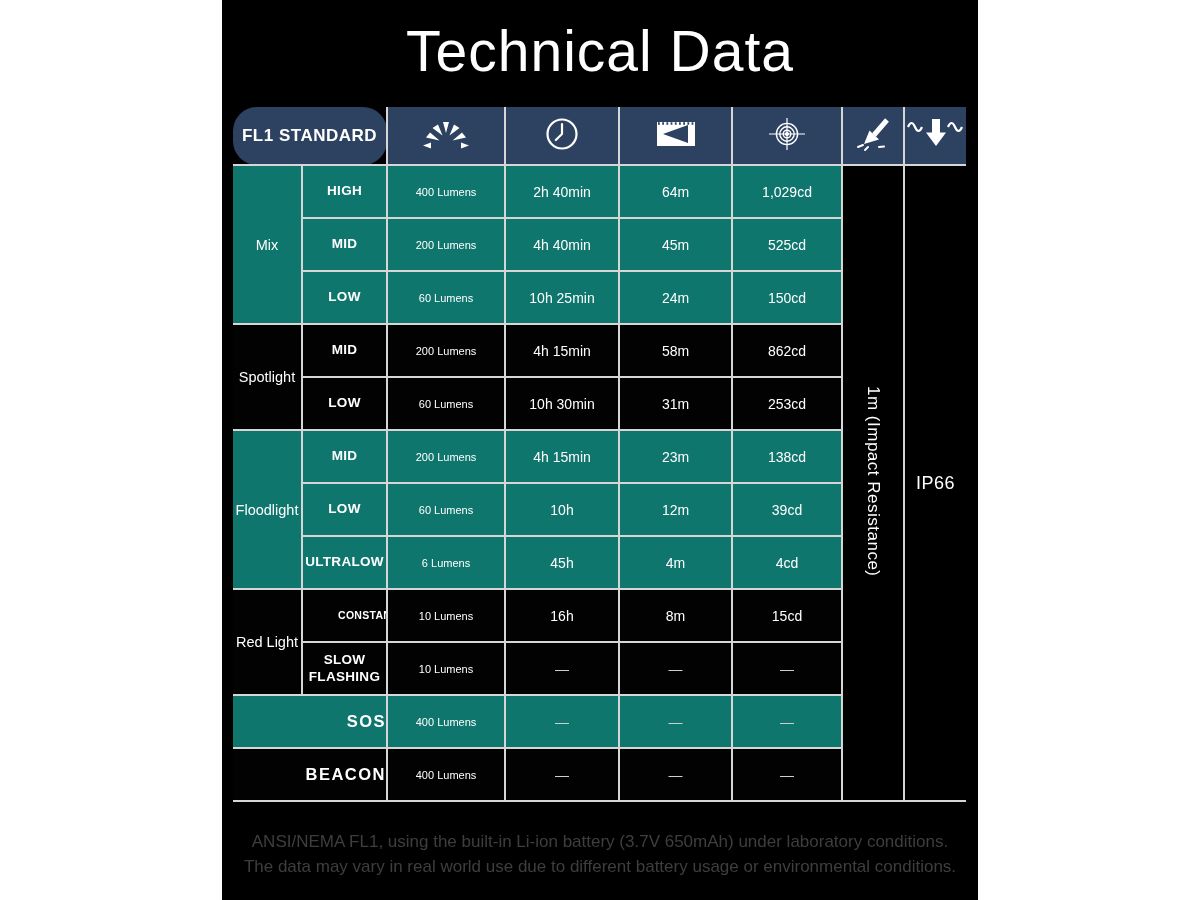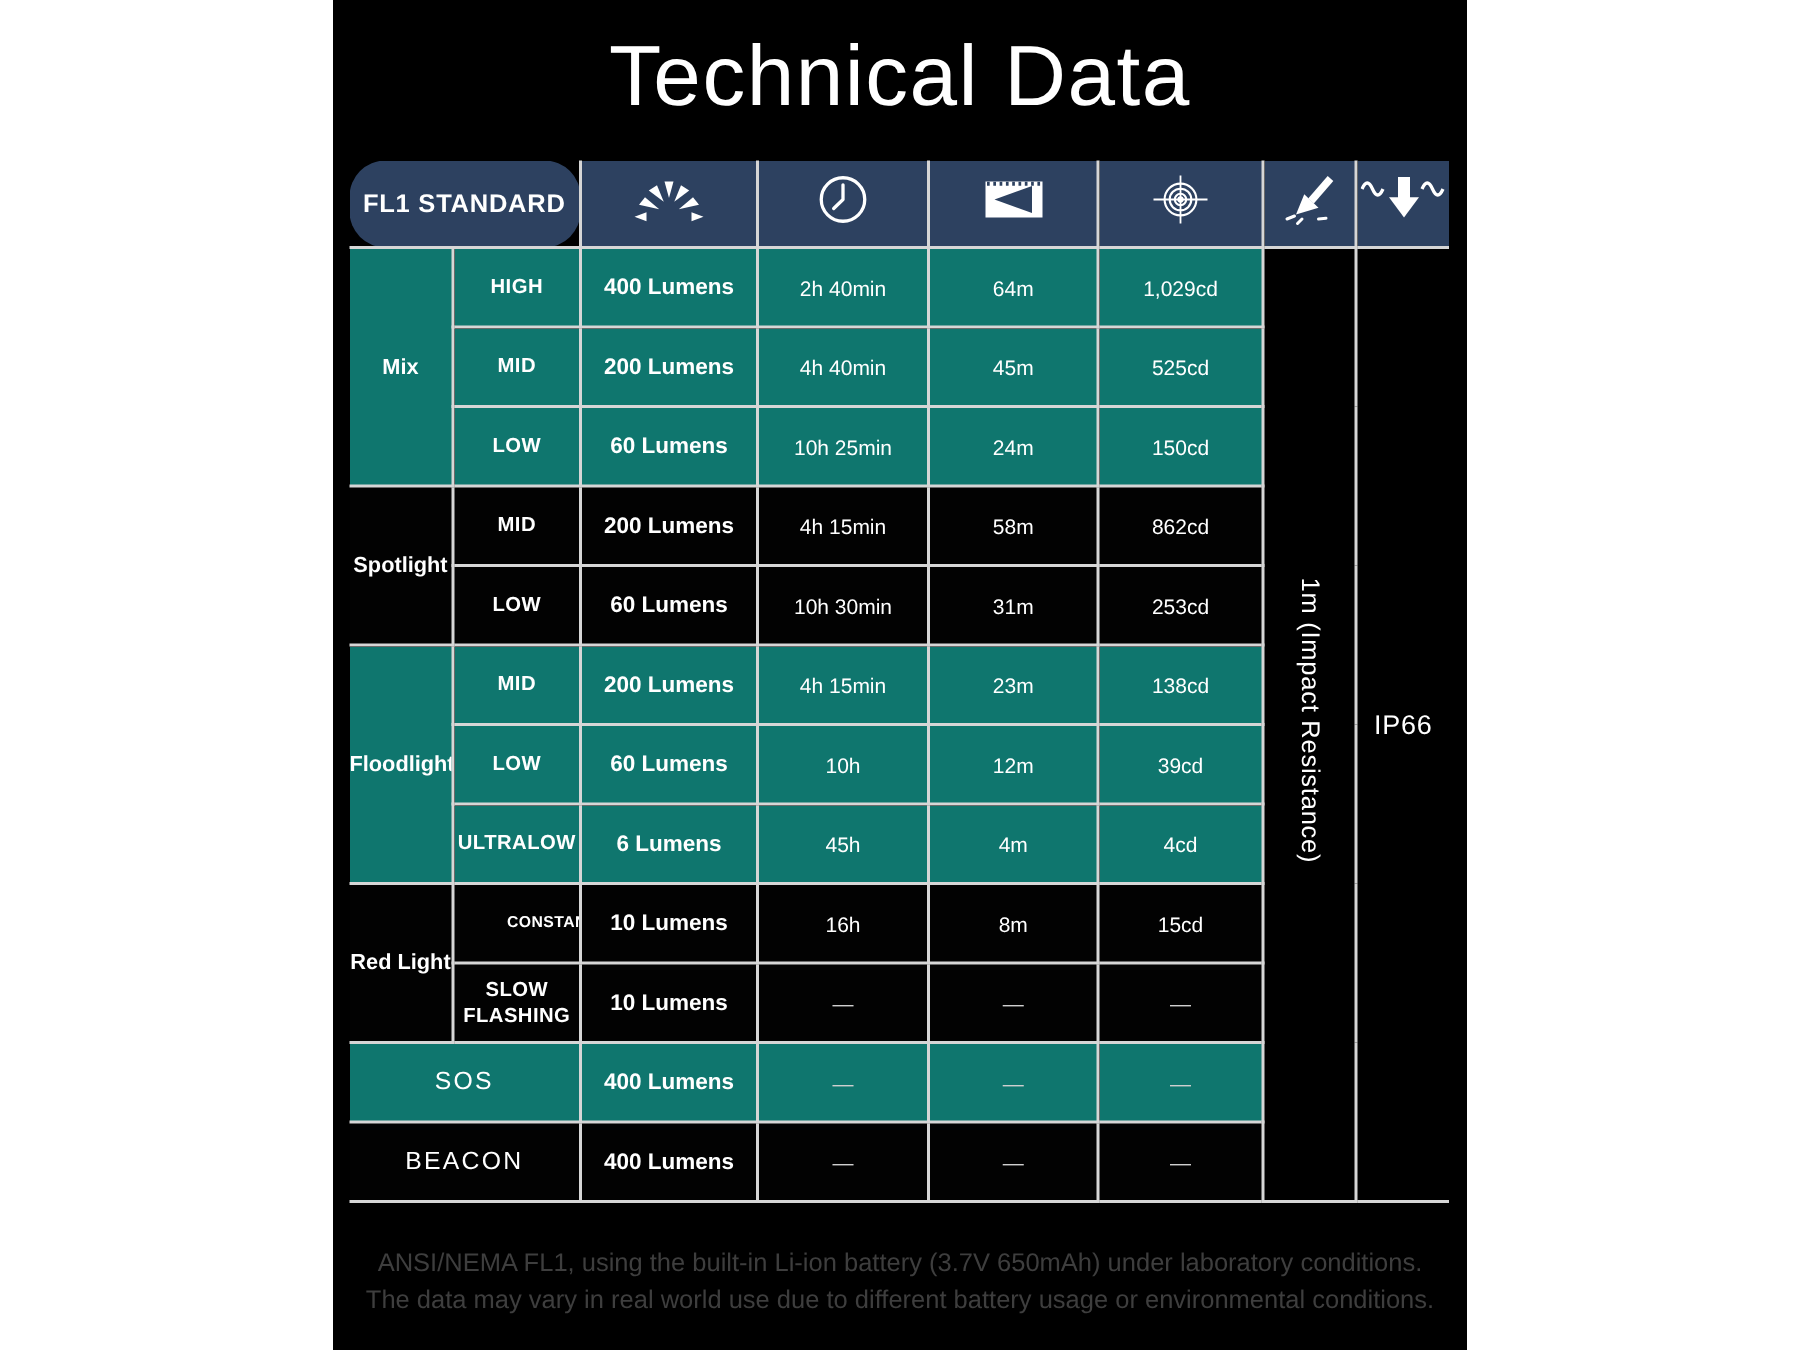"400 Lumens" td.lum { font-size: 15px -> 11px; font-weight: bold -> normal }
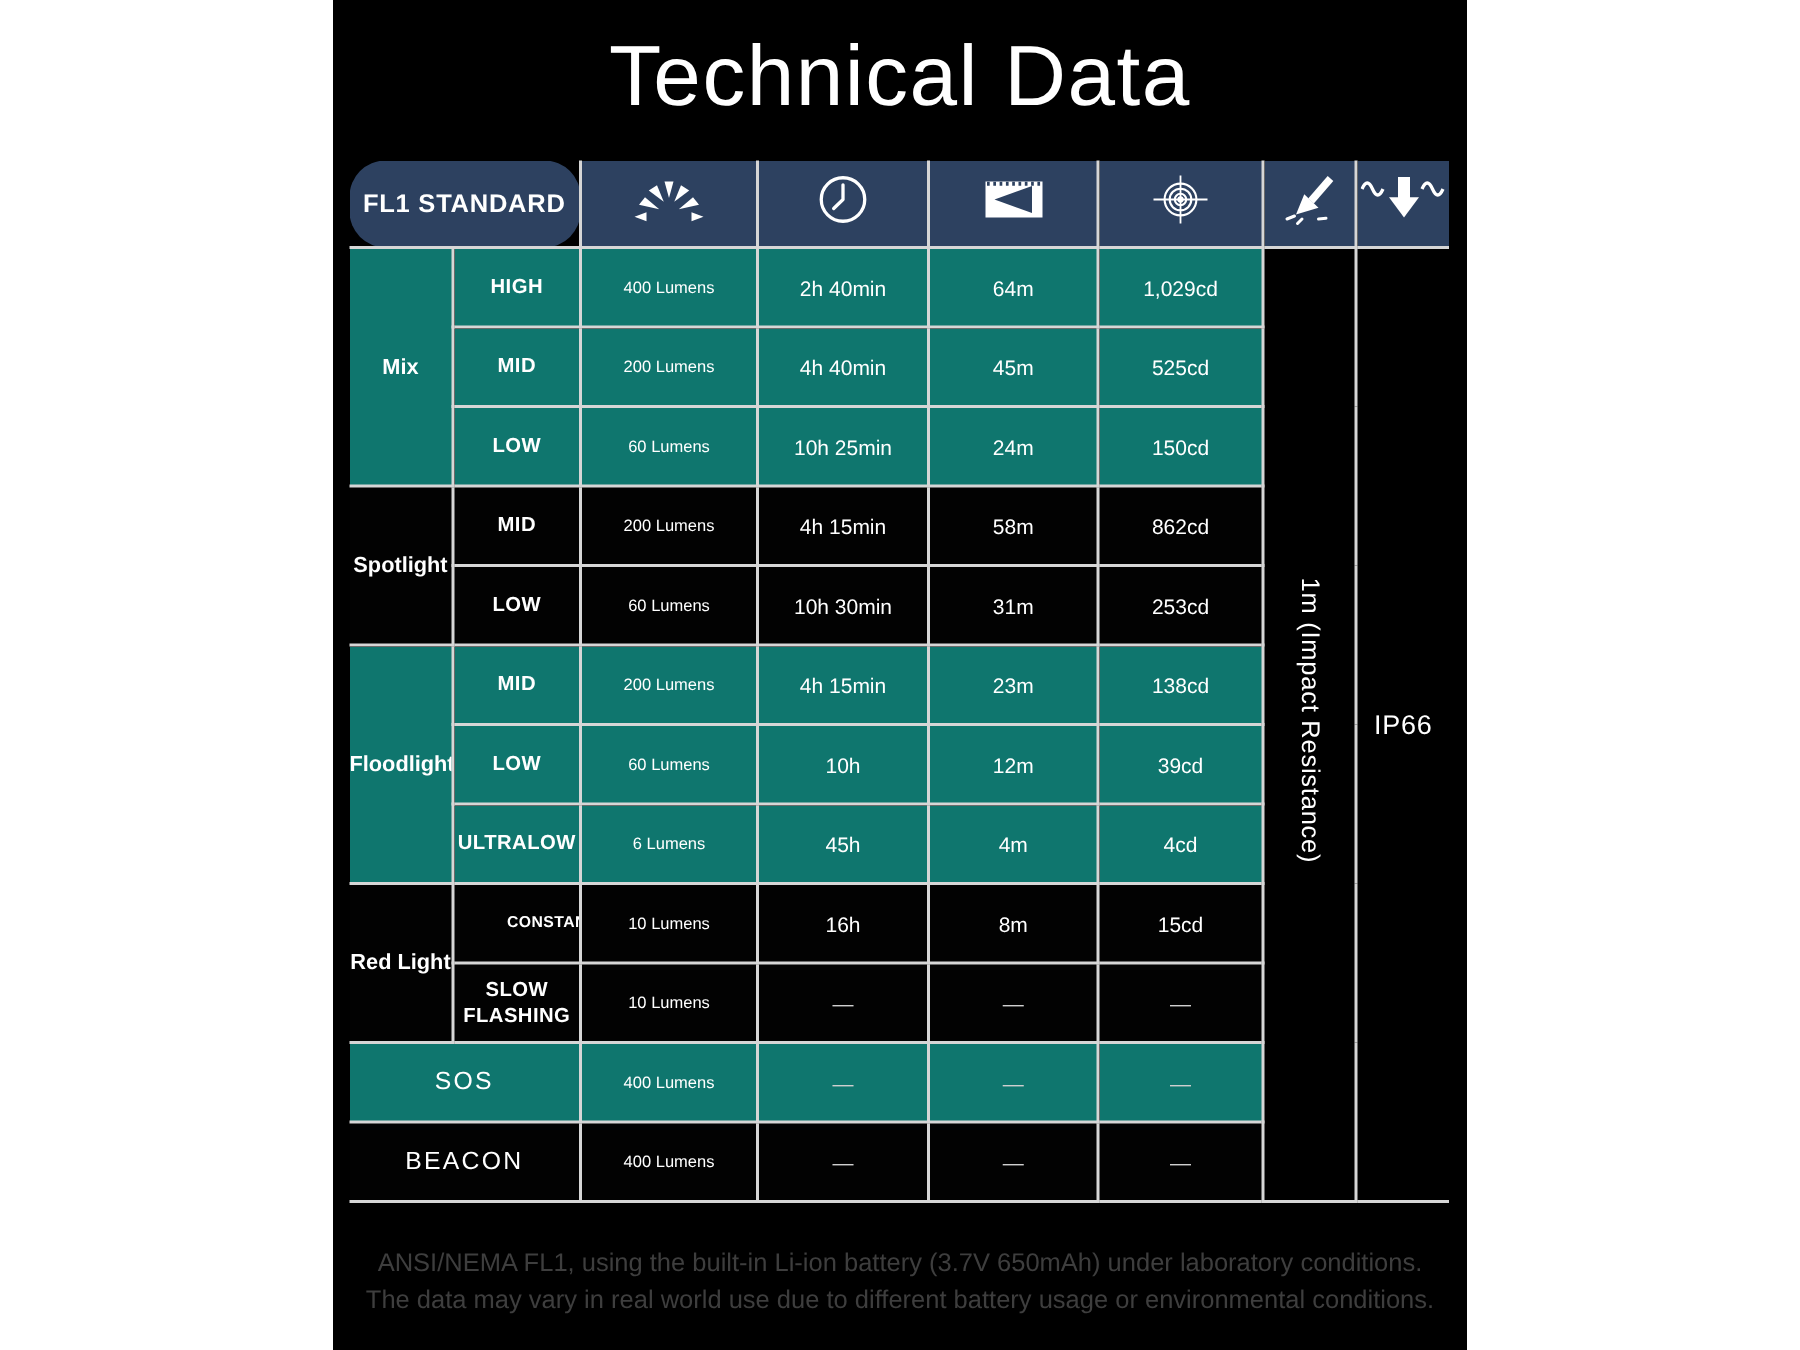"Mix" td.group { font-weight: bold -> normal }
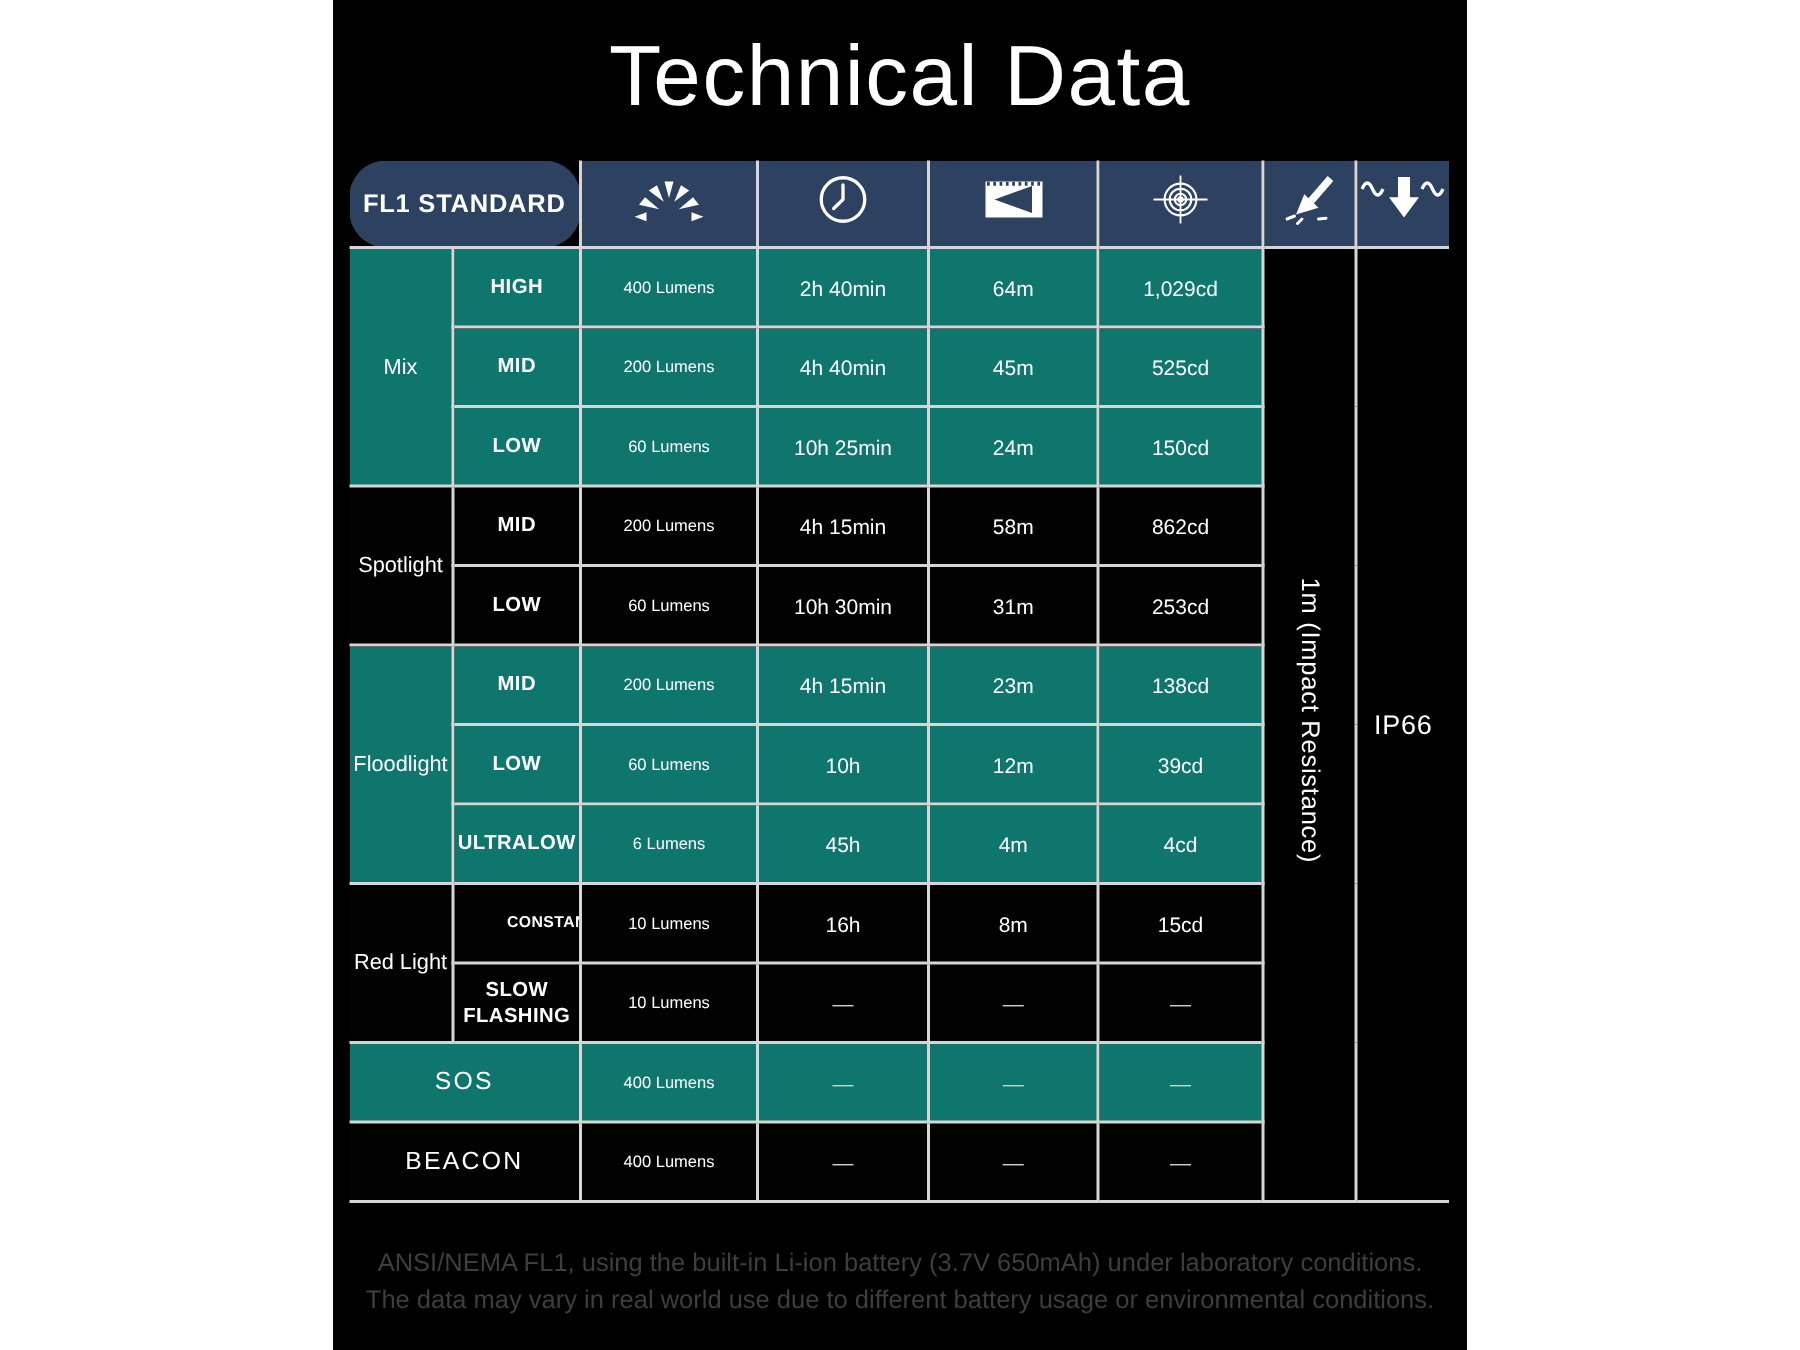"SOS" td.solo { font-weight: normal -> bold; text-align: none -> right }
